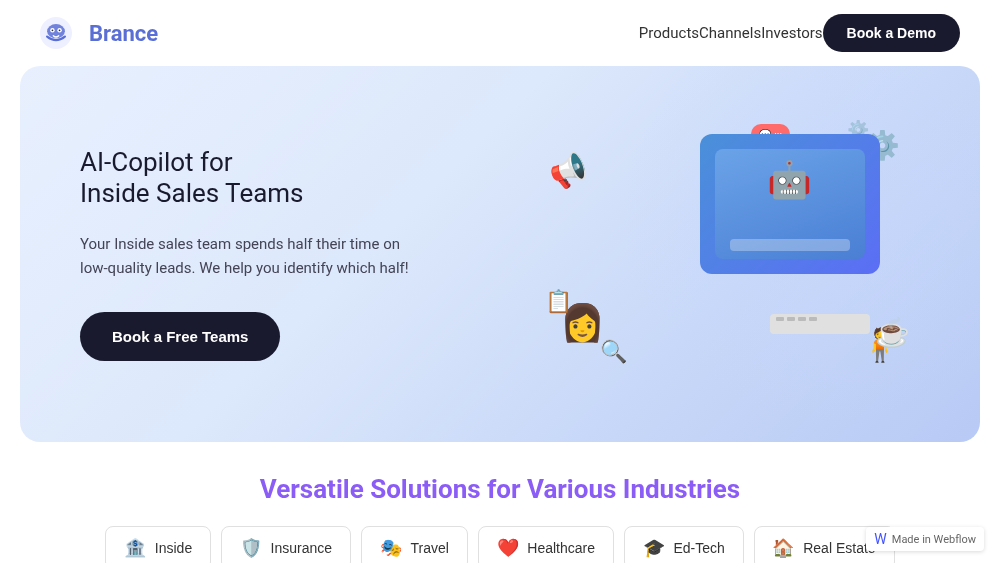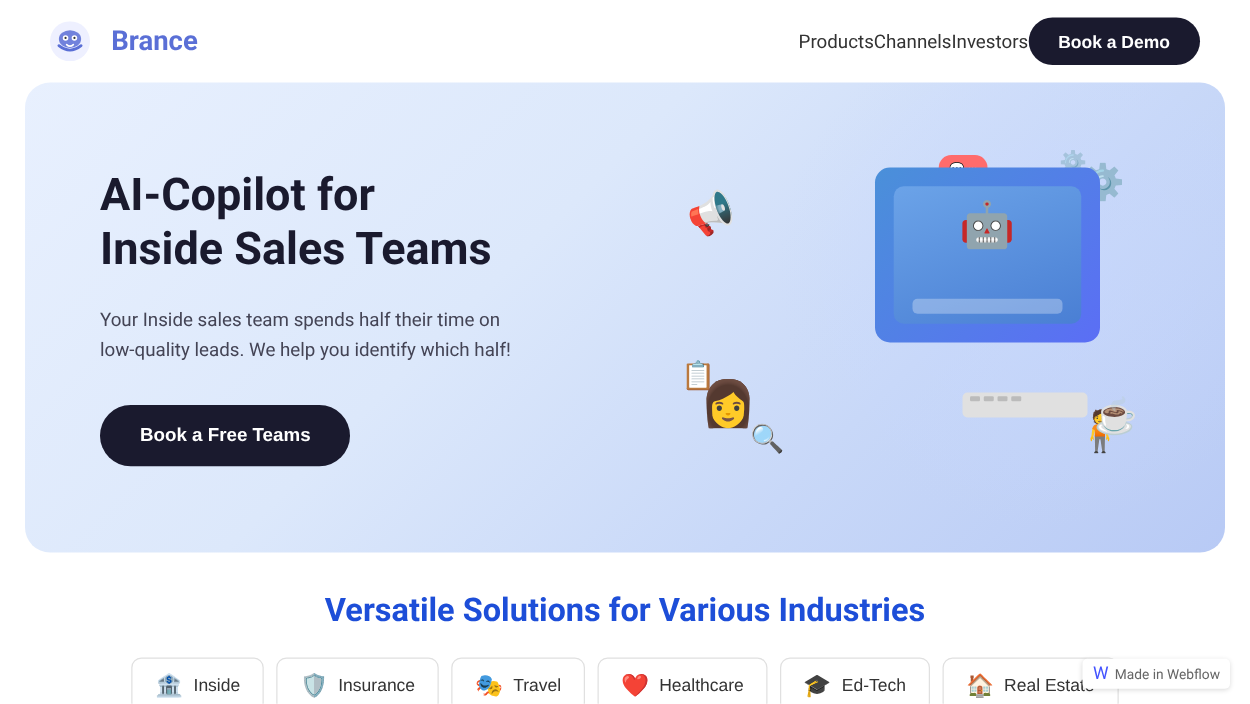"AI-Copilot for" .hero-title { font-size: 36px -> 26px; font-weight: 700 -> 400 }
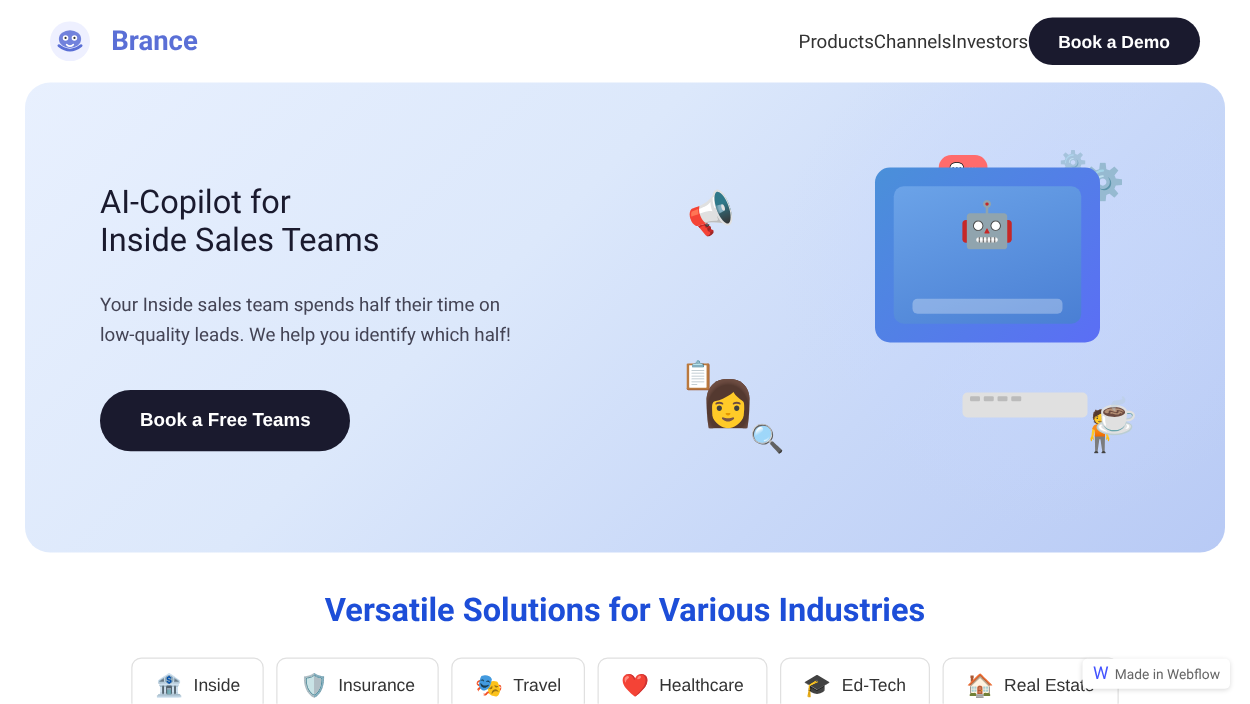"Versatile Solutions for Various" .section-title { color: #1d4ed8 -> #8b5cf6 }
